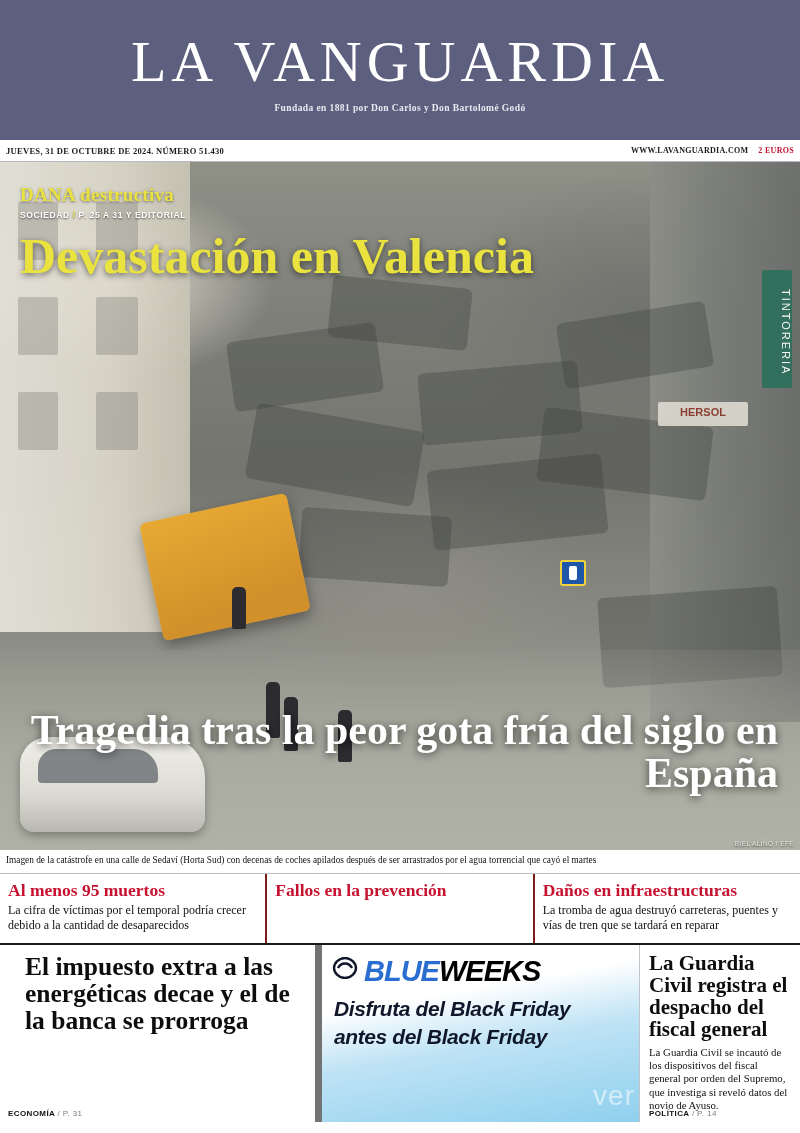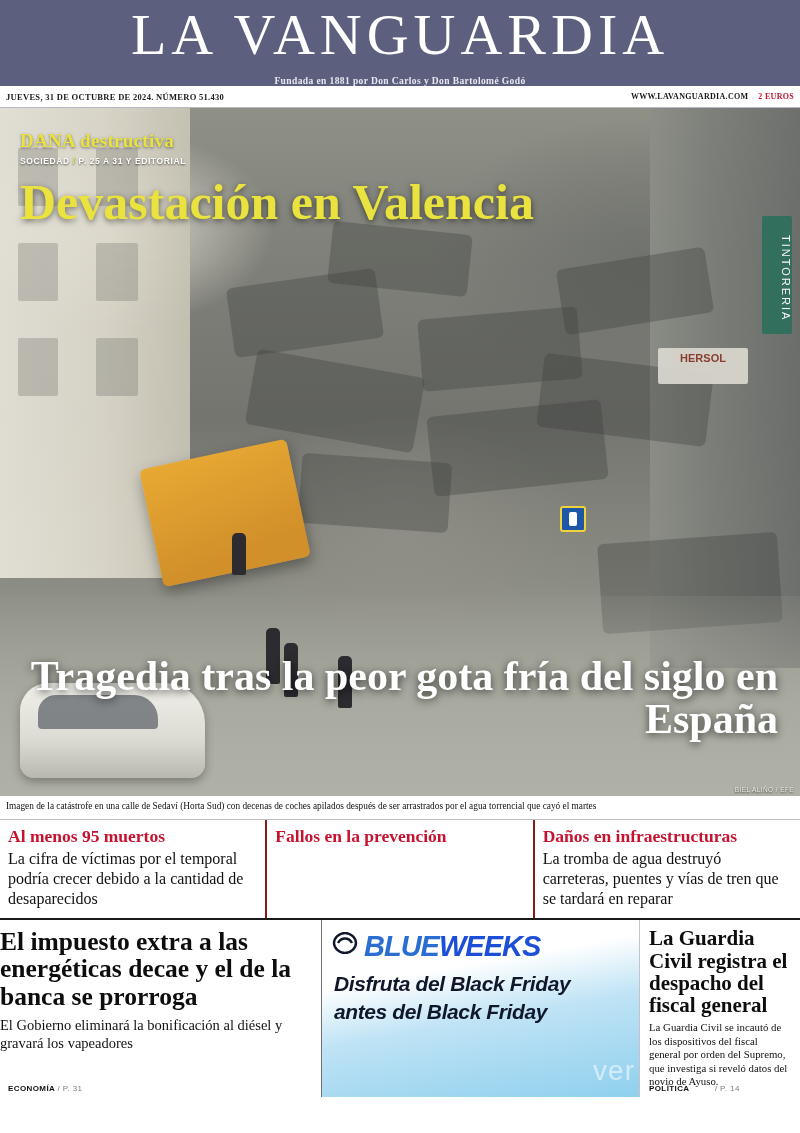"LA VANGUARDIA" .masthead { height: 86px -> 140px }
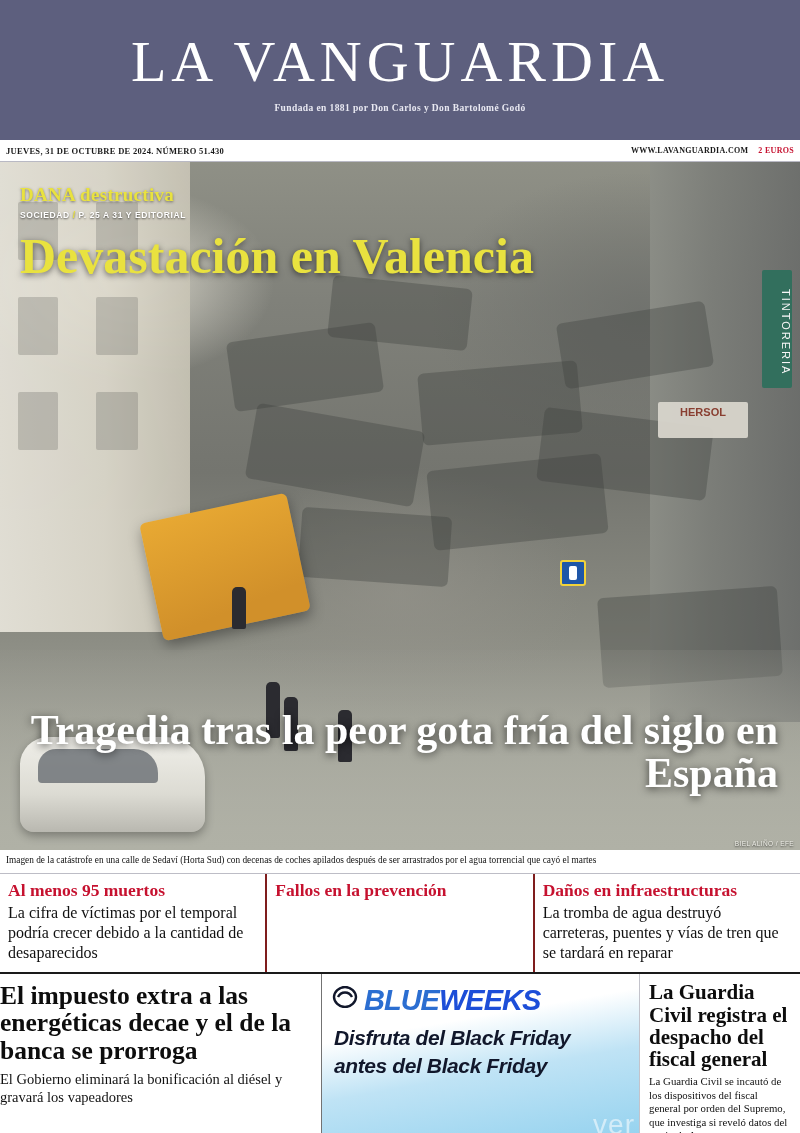"HERSOL" .shop-sign2 { height: 36px -> 24px }
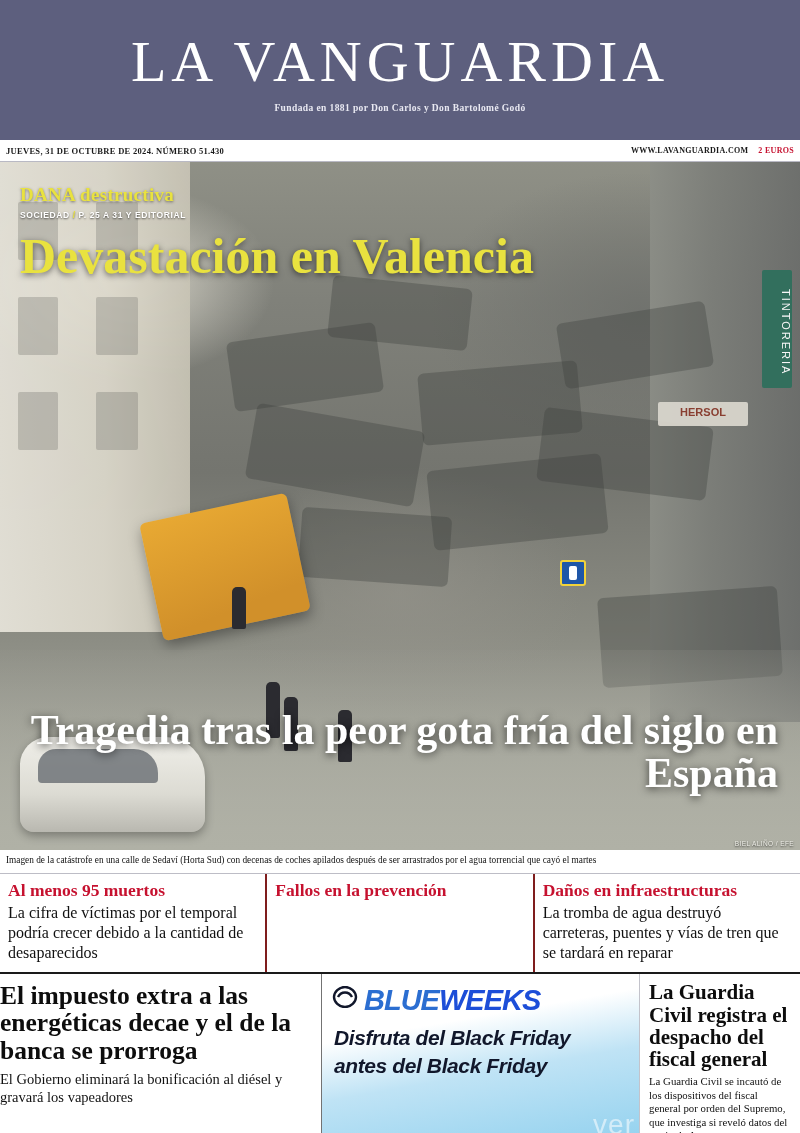"La cifra de víctimas por" .col3 p { font-size: 16px -> 12px }
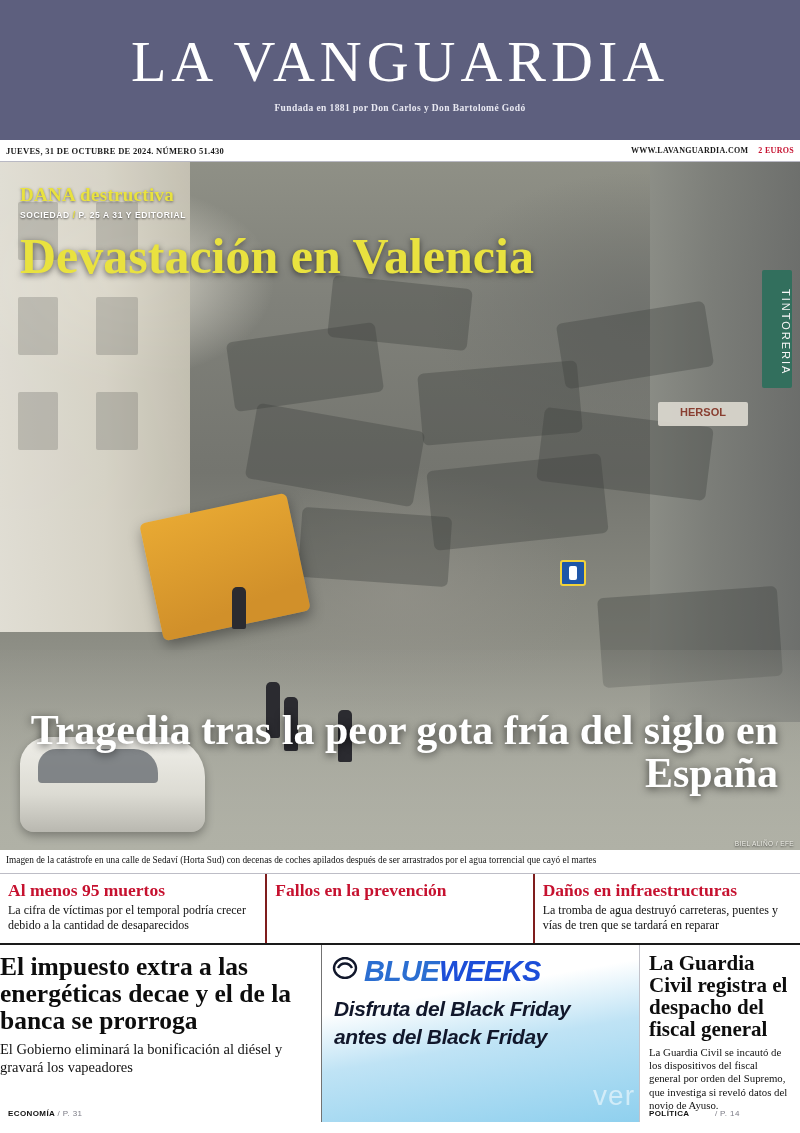"El impuesto extra a las" .bl { border-right: 1px solid #737373 -> 7px solid #737373; padding: 8px 10px 4px 0 -> 8px 10px 4px 25px }
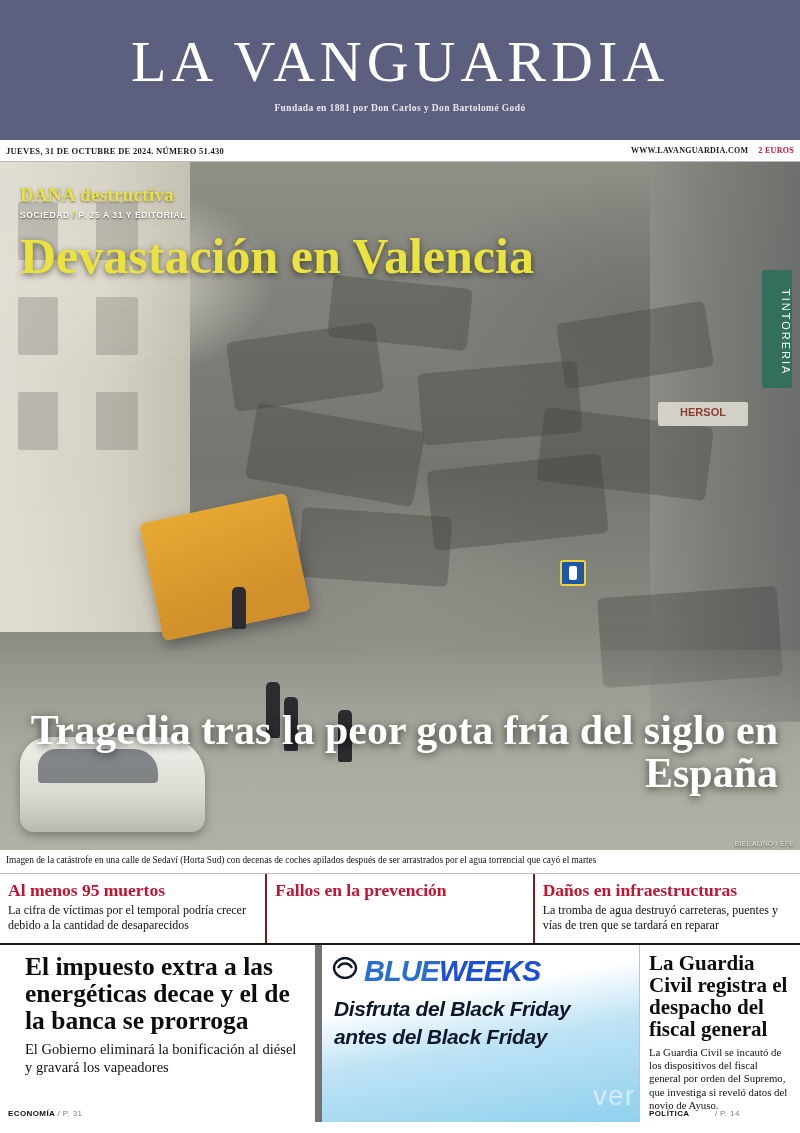"WEEKS" .ad-brand .dark { color: #1d4ed8 -> #000000 }
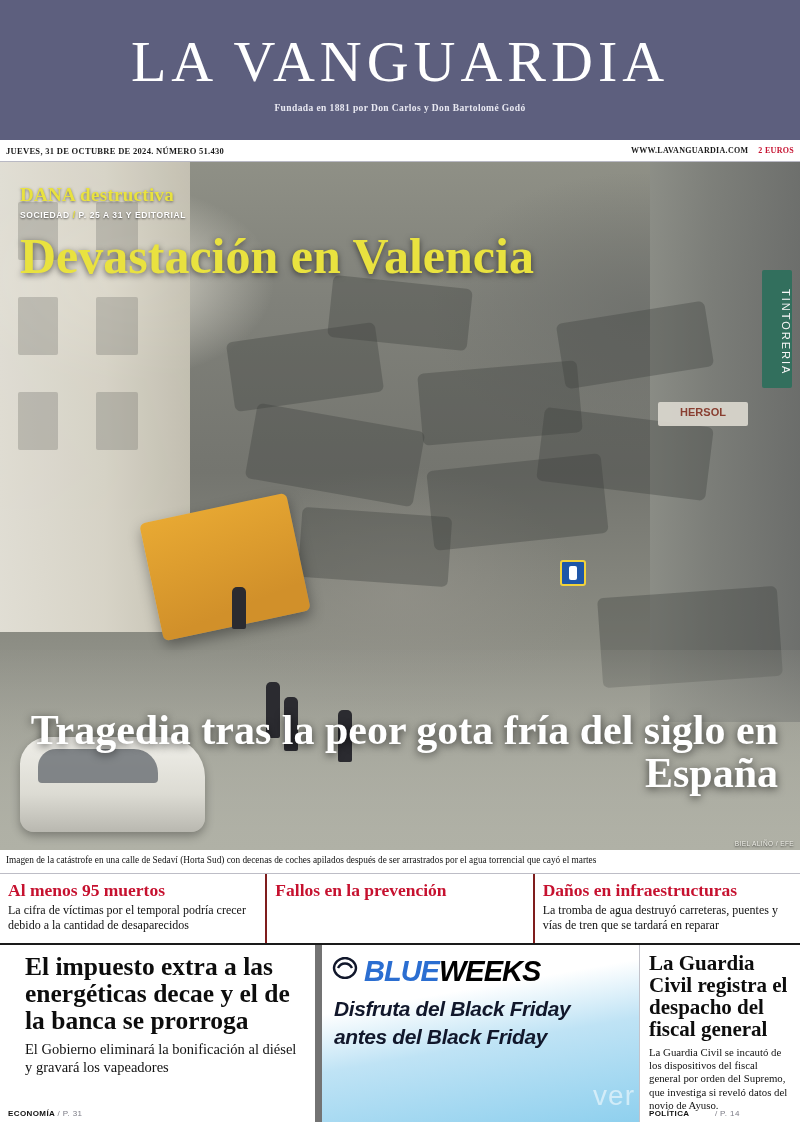"El Gobierno eliminará la bonificación" p { html: <p>El Gobierno eliminará la bonificación al diésel y gravará los vapeadores</p> -> none }
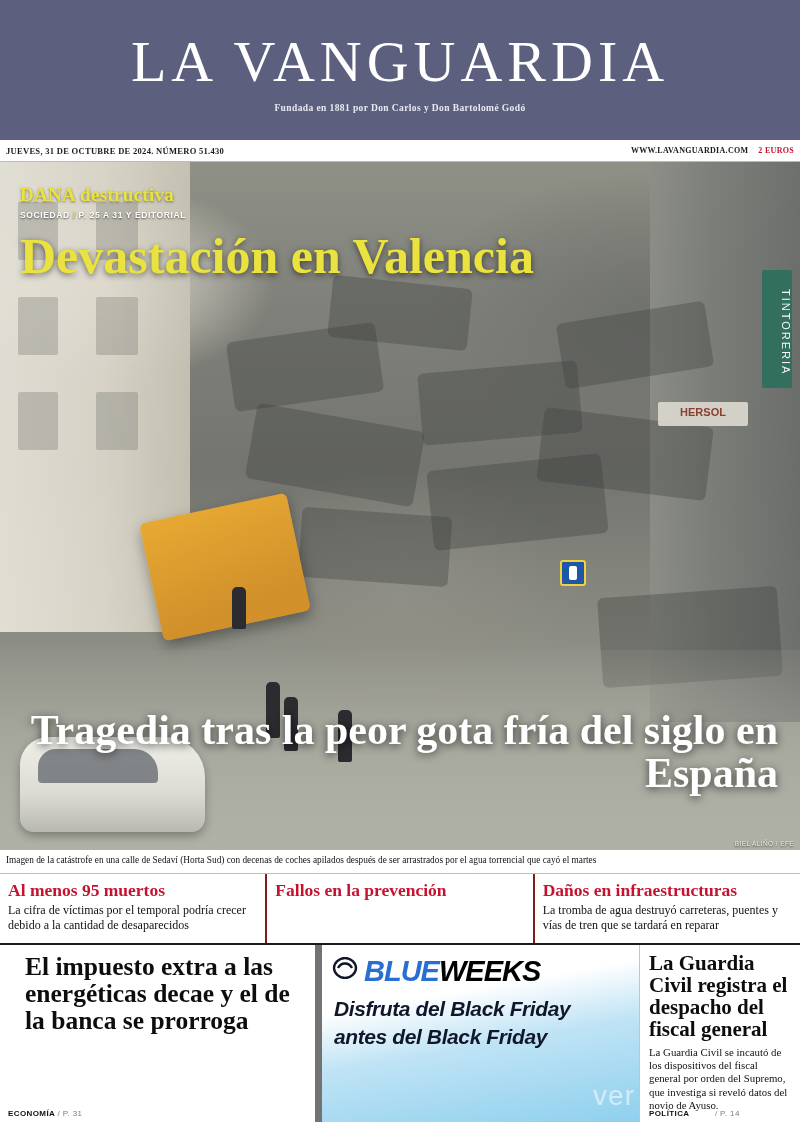"/ P. 14" .br .foot .pg { margin-left: 23px -> none }
